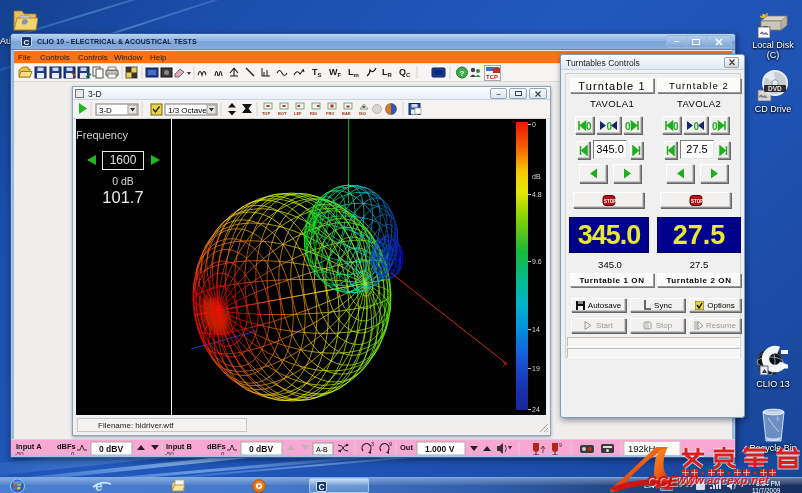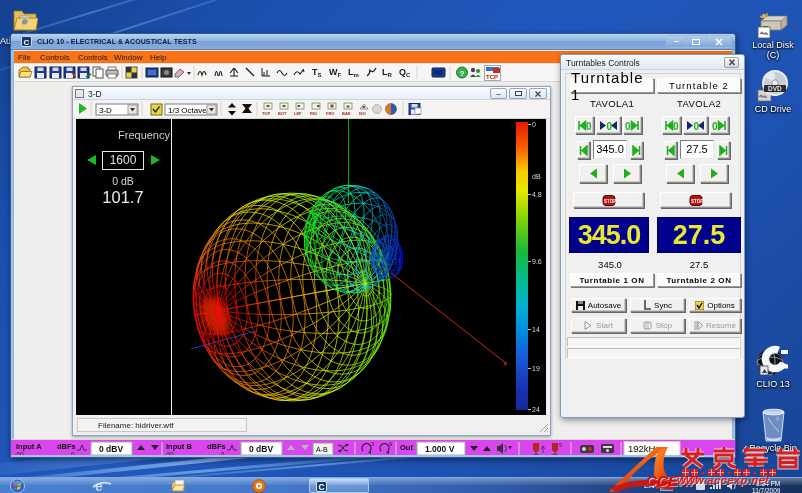"Turntable 1" div.btnw { font-size: 15px -> 11px }
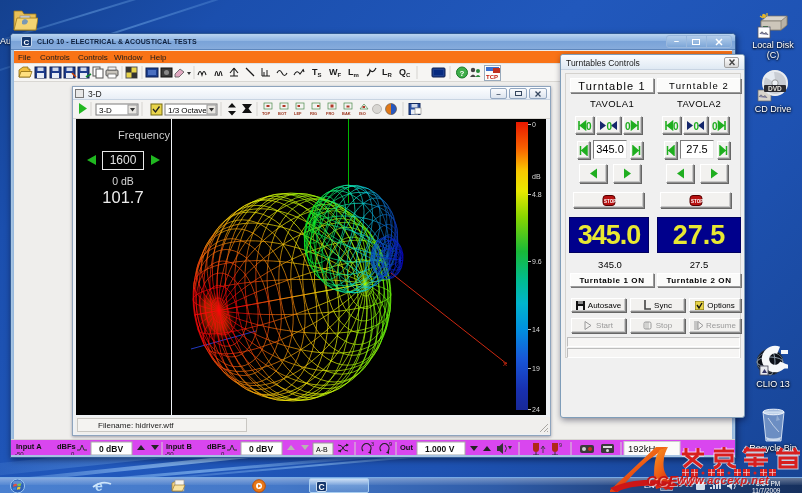"Frequency" div.ab { text-align: right -> left }
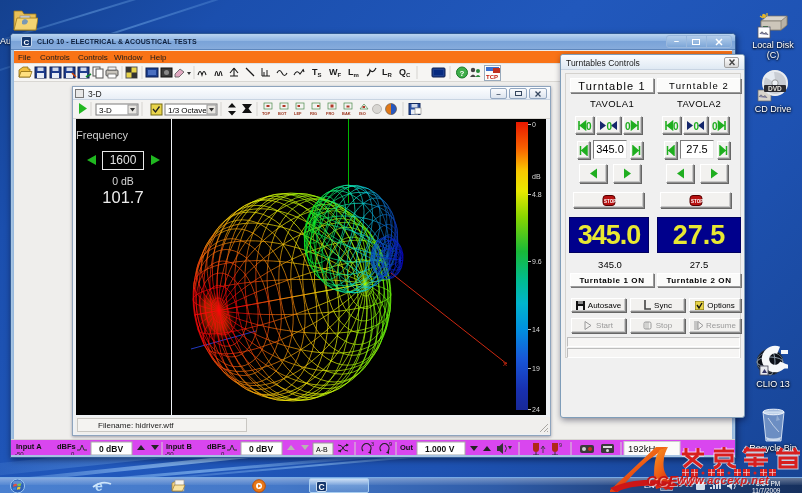"Input A" div.ab { background: #d946ef -> #f9a8d4 }
